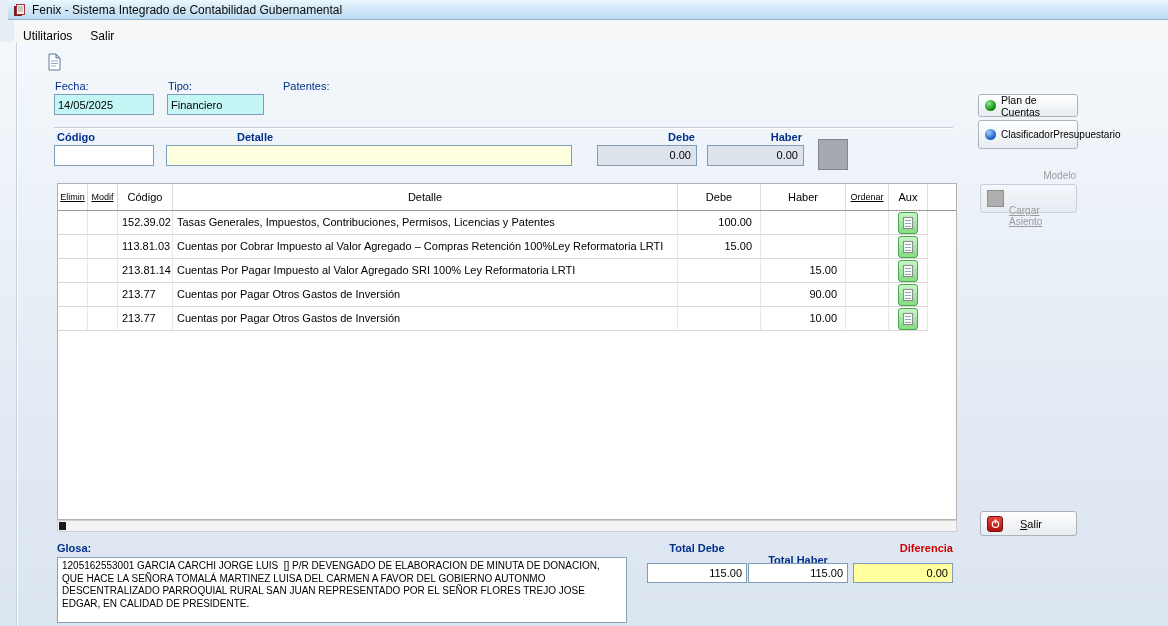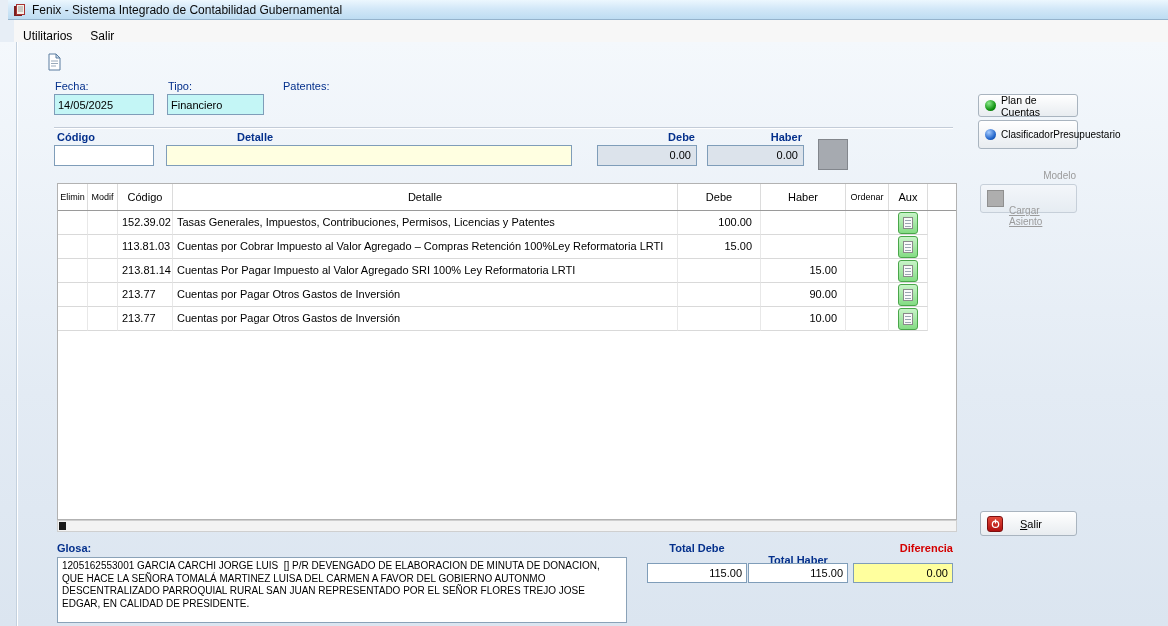"Elimin" .th.small { text-decoration: none -> underline }
